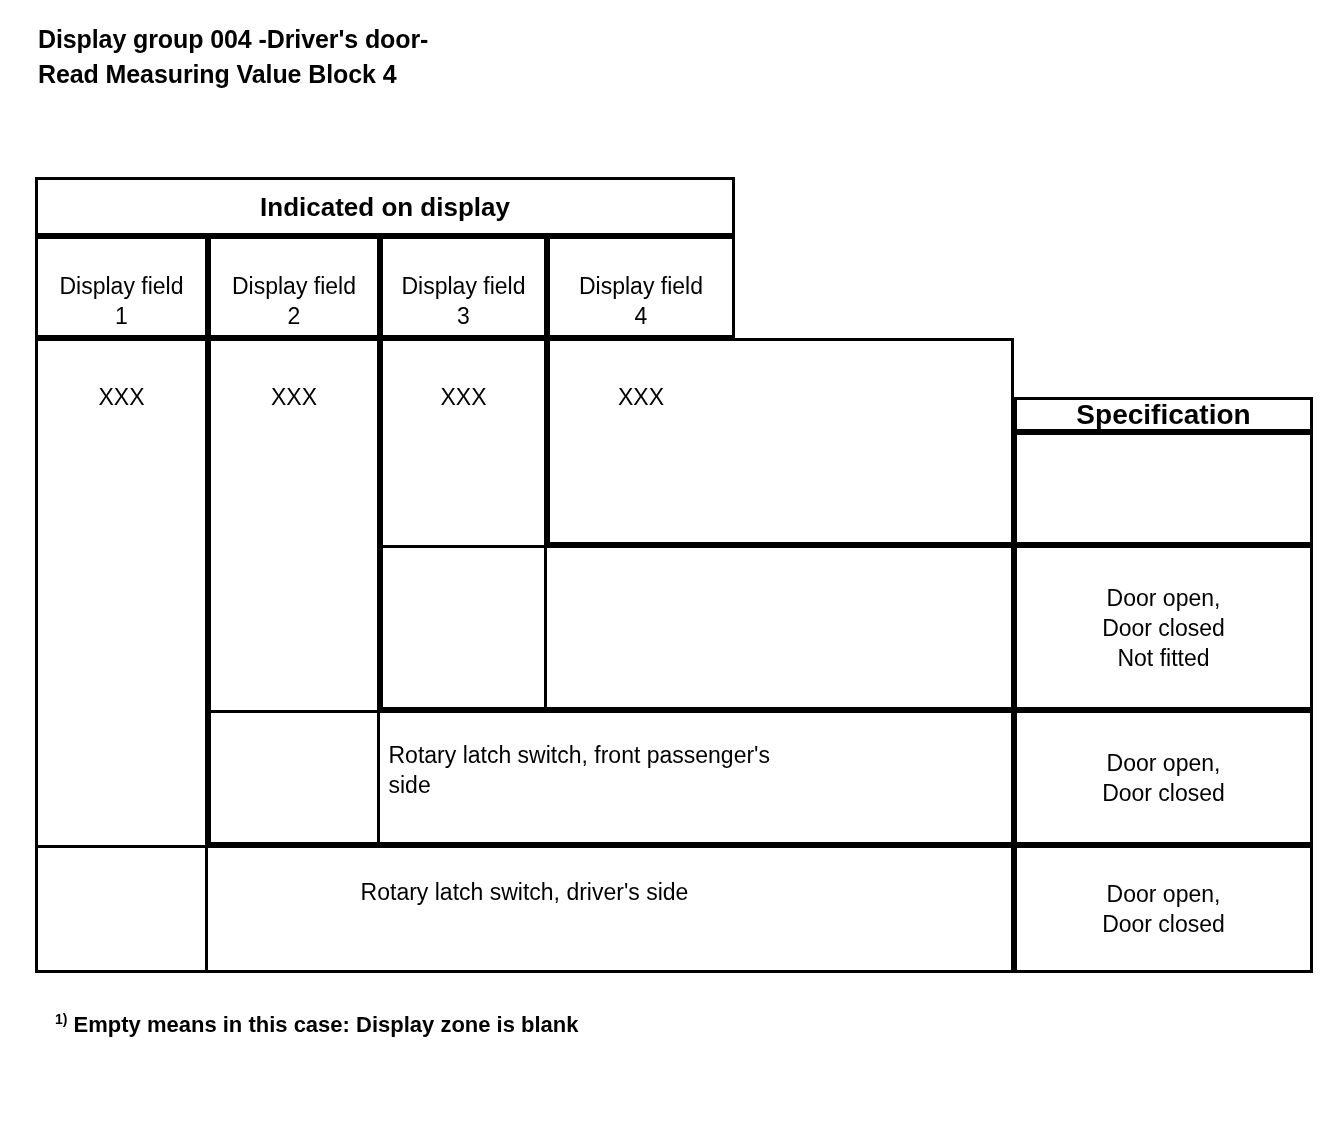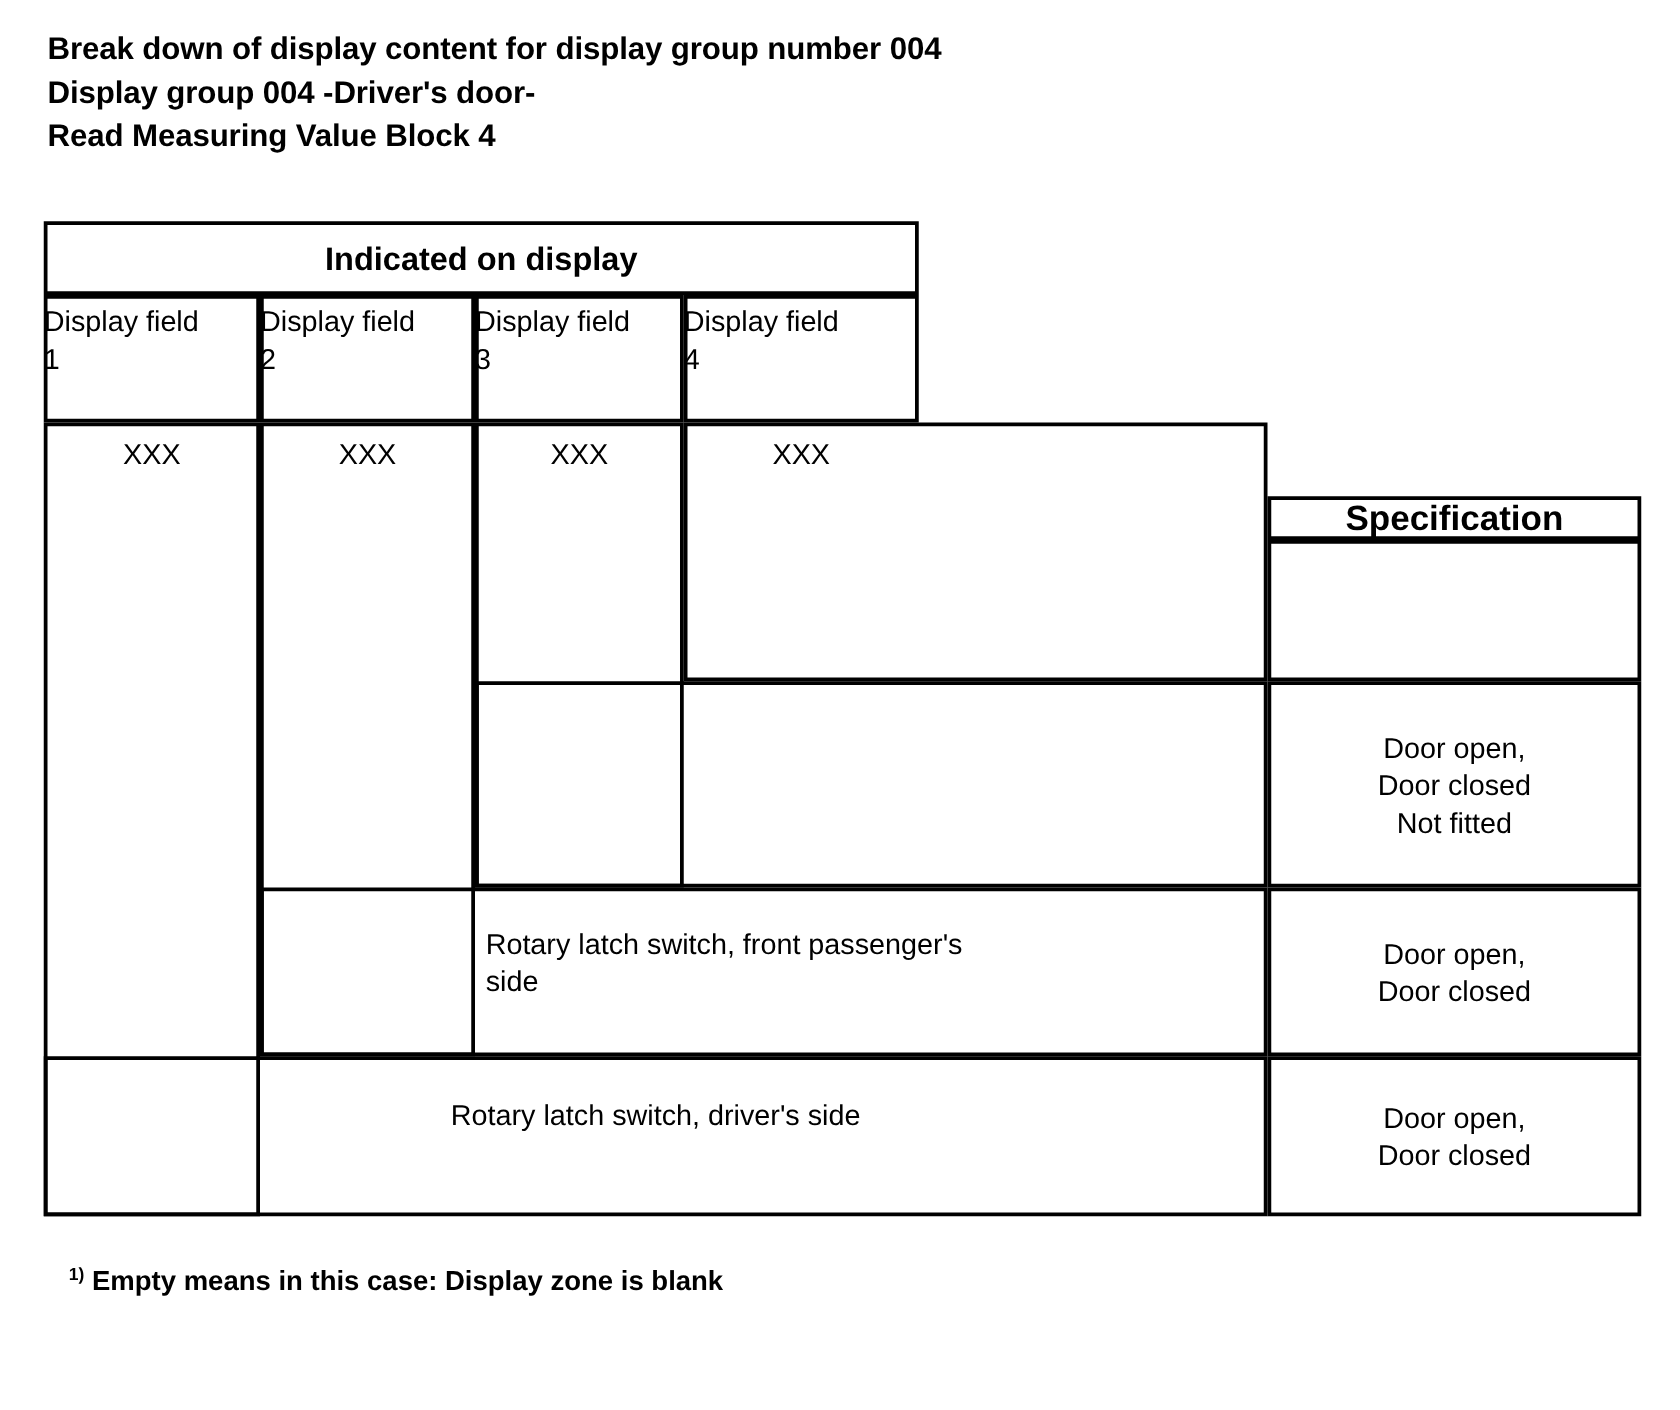"Break down of display content" div.title-line { html: <div>Break down of display content for display group number 004</div> -> none }
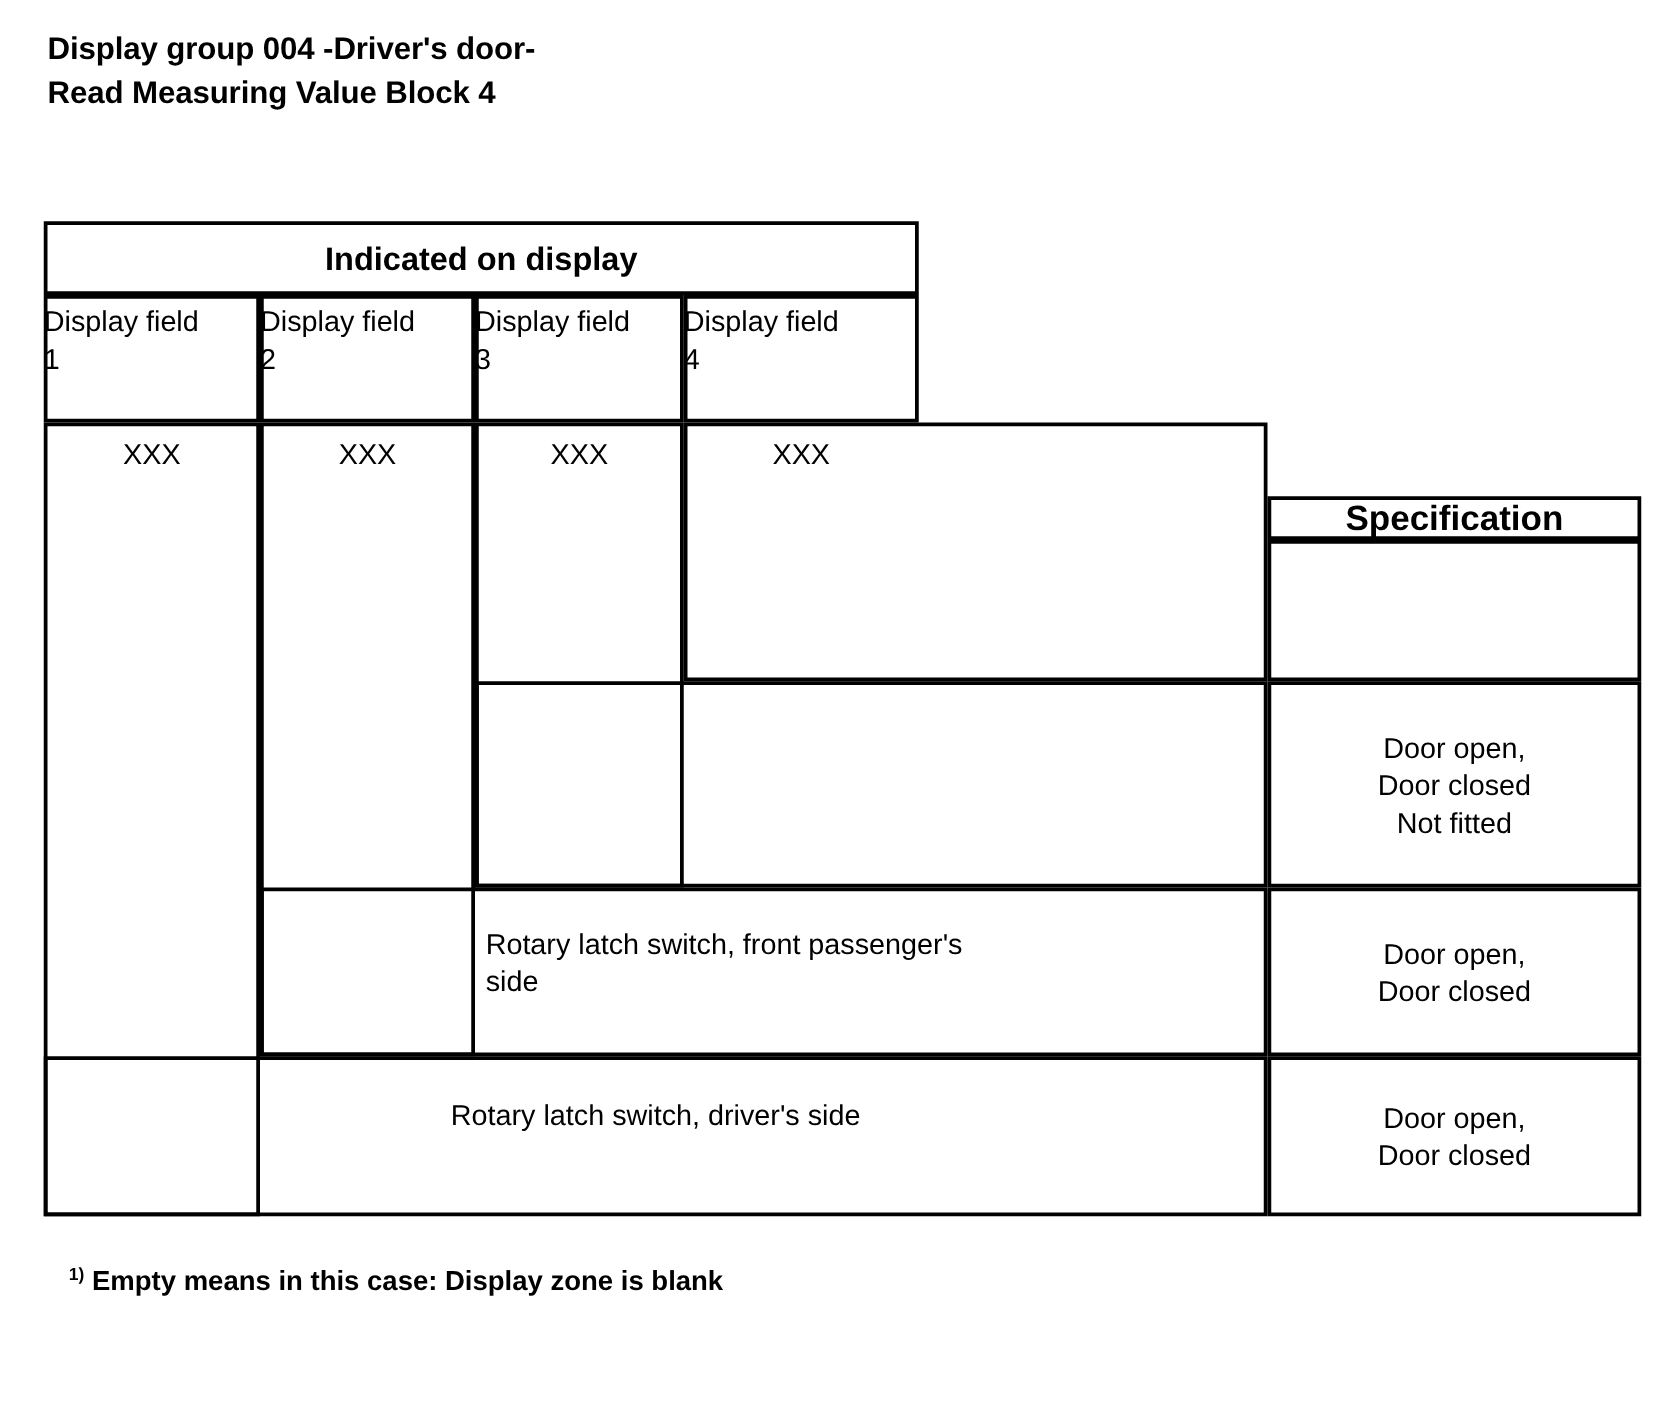"Display field" .cell-text.top { align-items: flex-start -> center; margin-top: none -> 29px }
